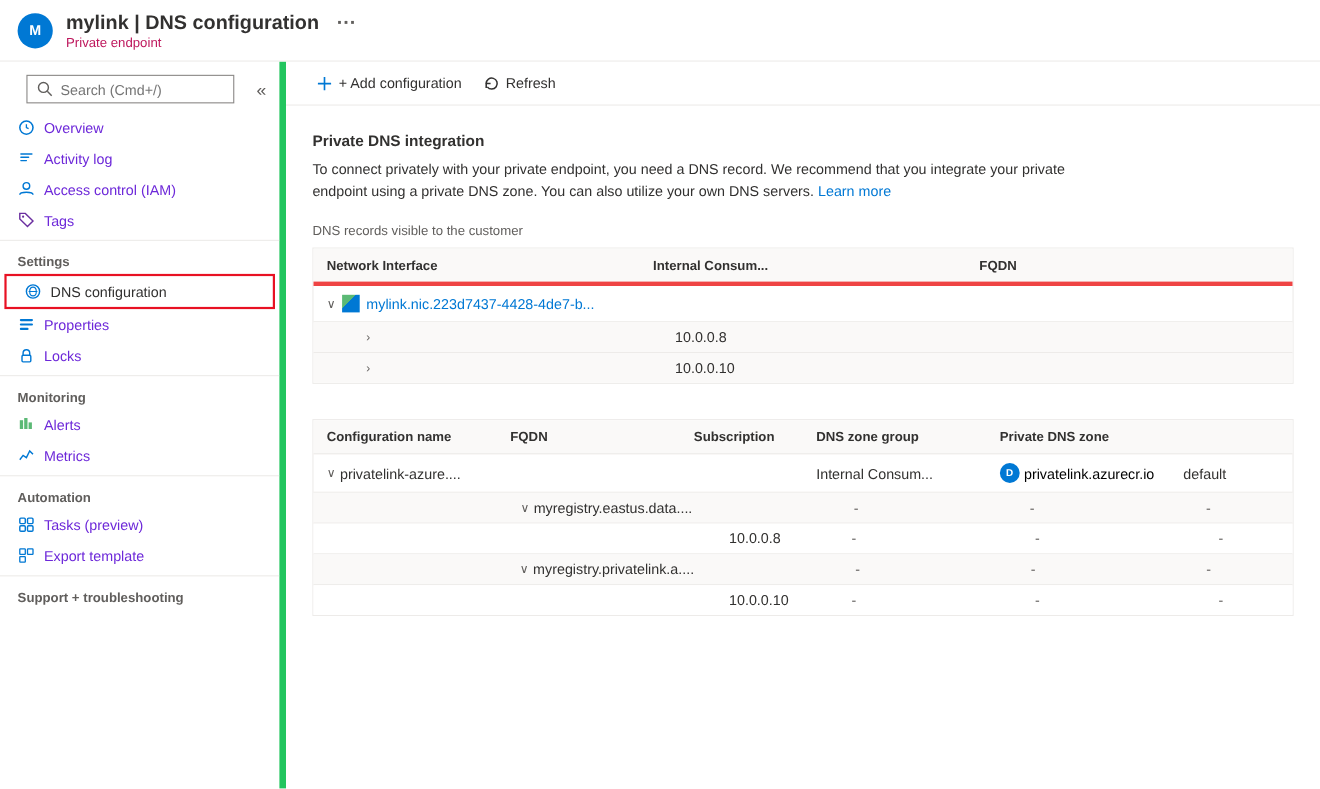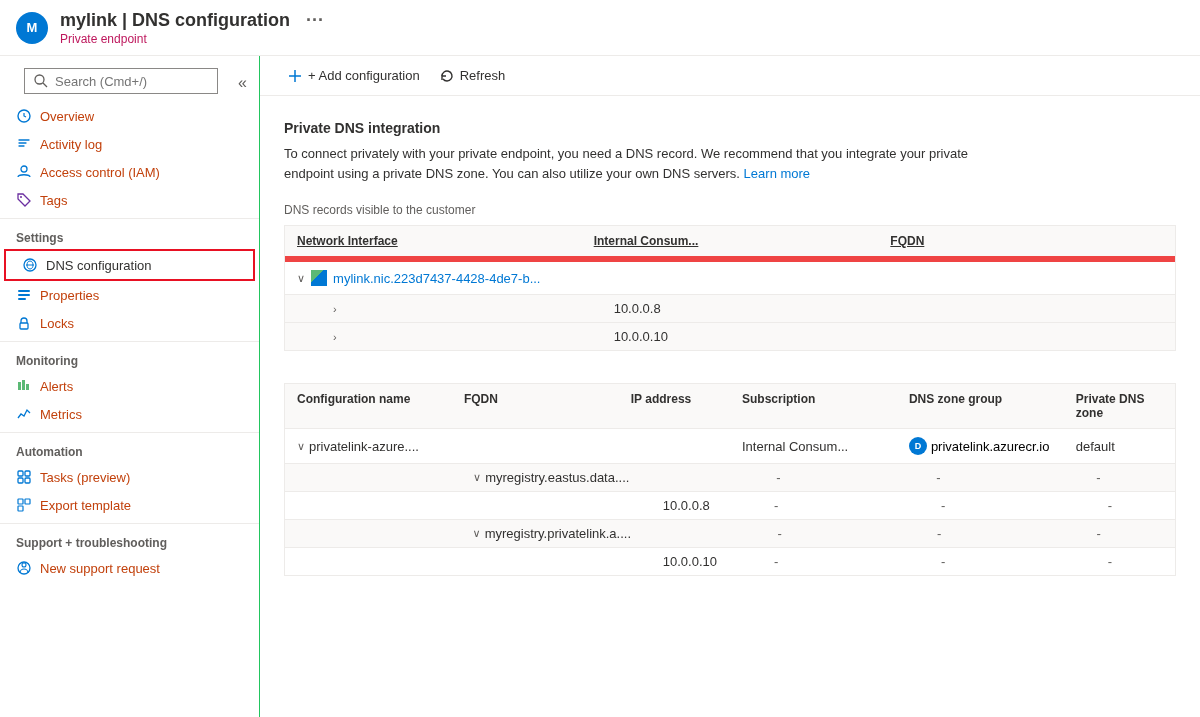"Search (Cmd+/)" .sidebar { border-right: 1px solid #22c55e -> 6px solid #22c55e }
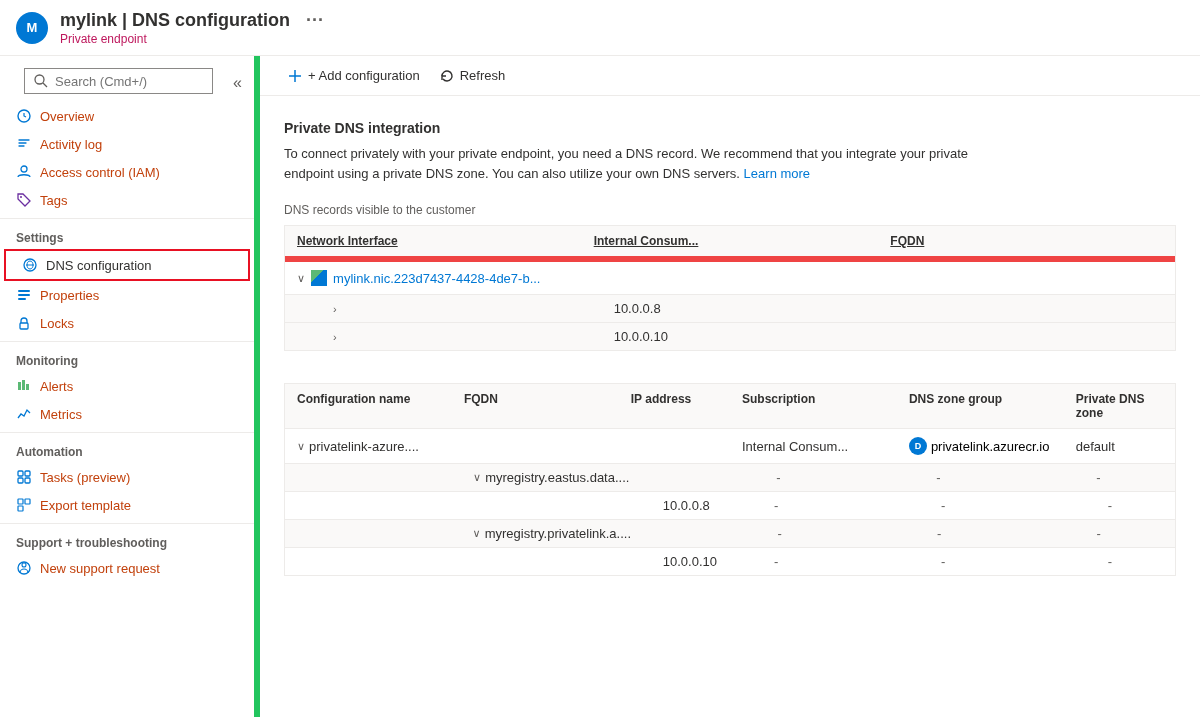"Overview" .sidebar-nav-item { color: #c2410c -> #6d28d9 }
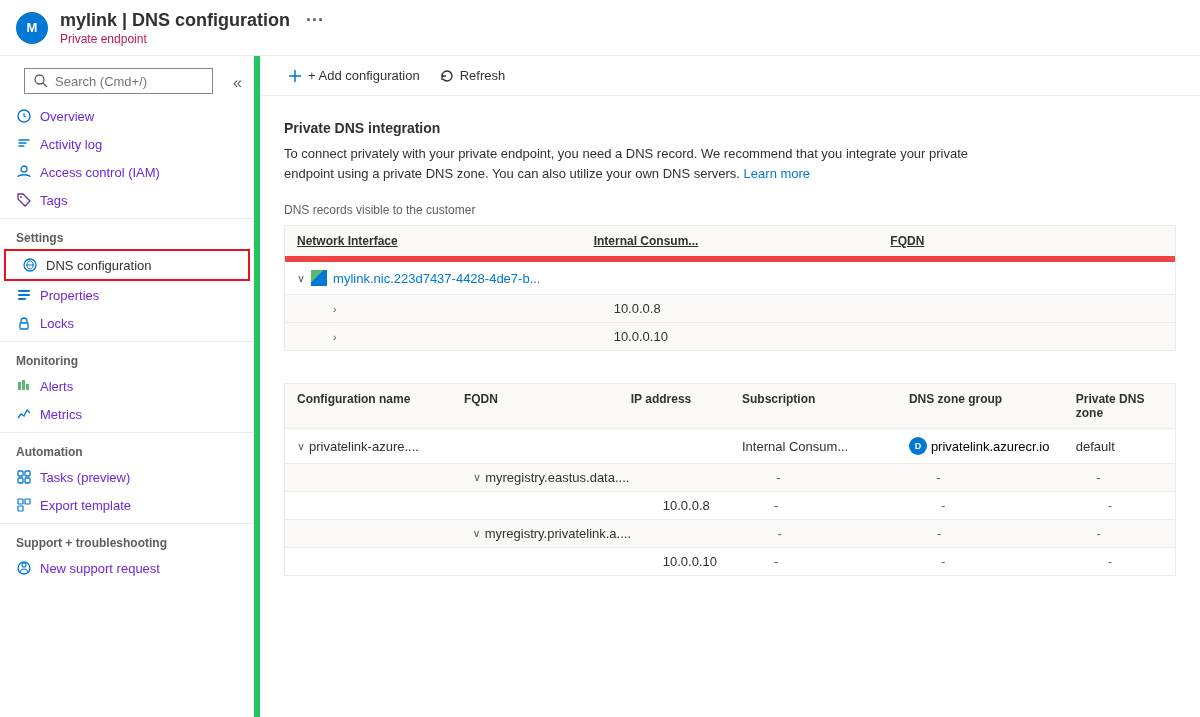"Network Interface" .table-header { border-bottom: 6px solid #ef4444 -> 4px solid #ef4444; text-decoration: underline -> none }
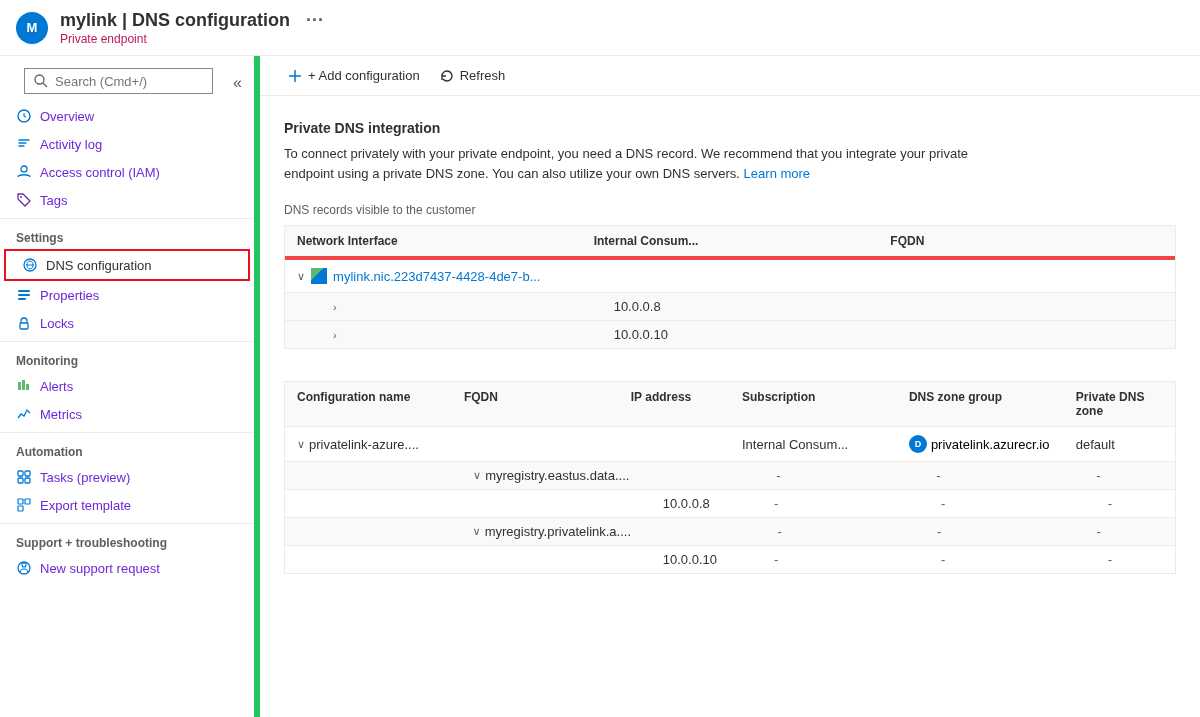"IP address" div.config-table-header-cell { html: <div>IP address</div> -> none }
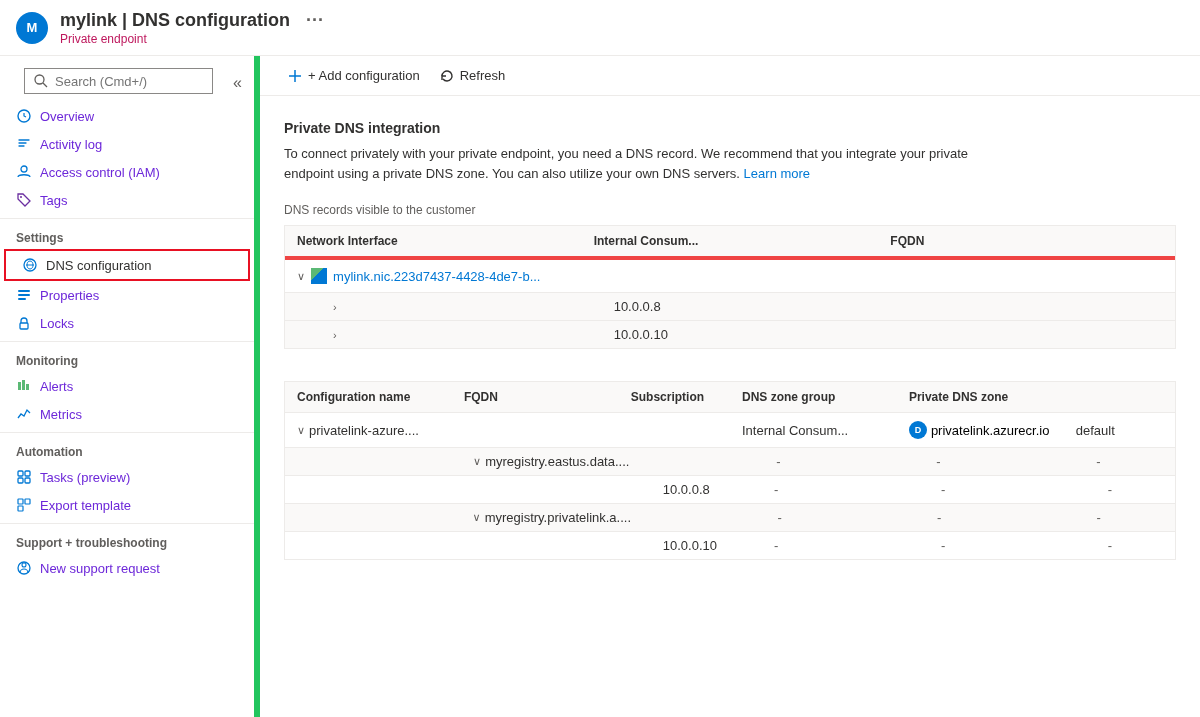"New support request" div.sidebar-nav-item { html: <div> <span> <svg> <circle></circle> <circle></circle> <path></path> </svg> </span> <span>New support request</span> </div> -> none }
